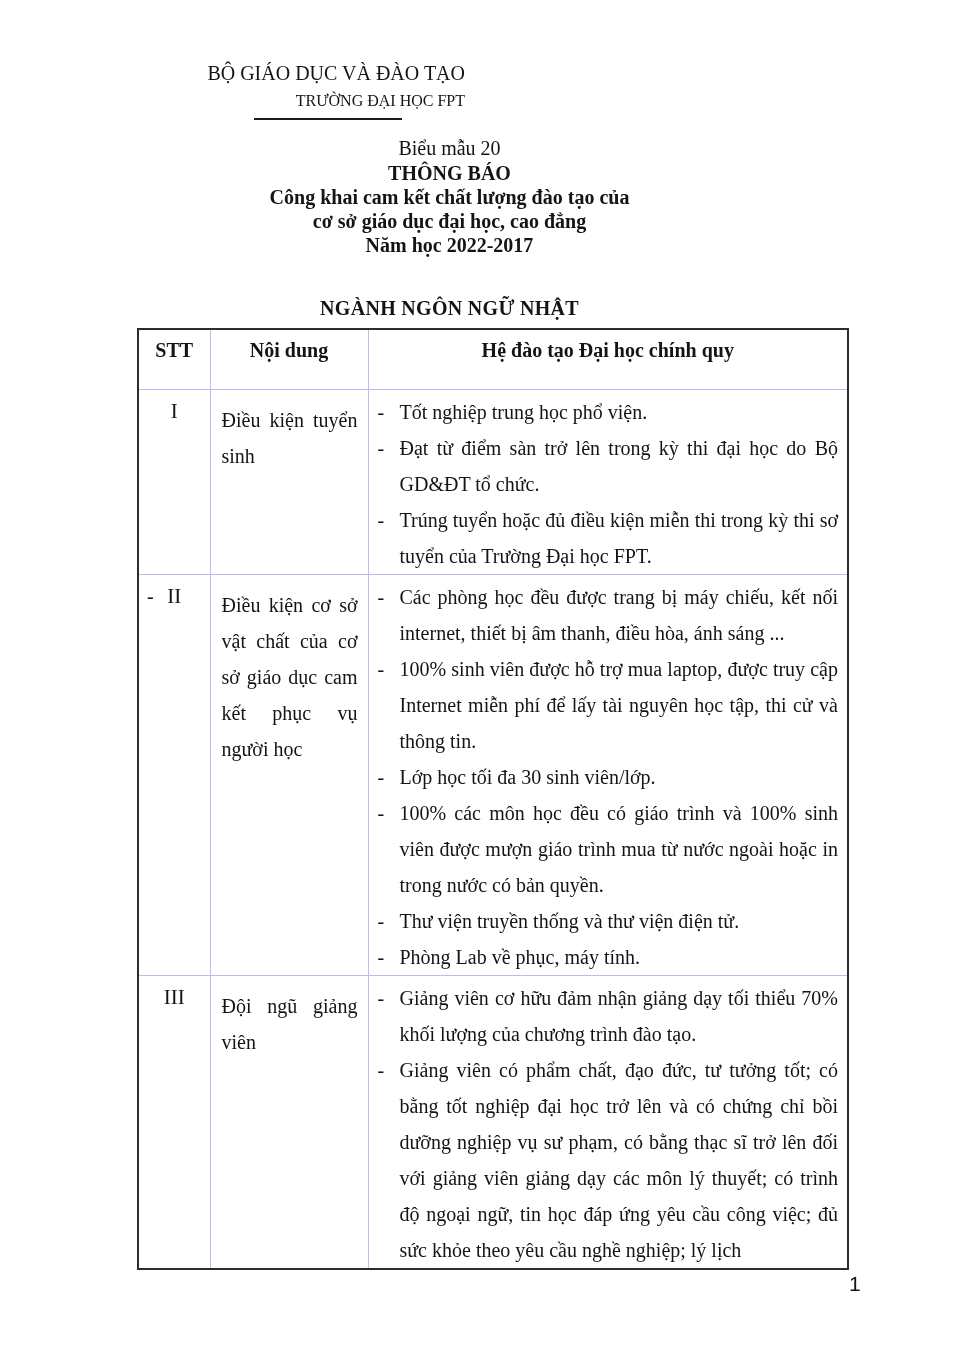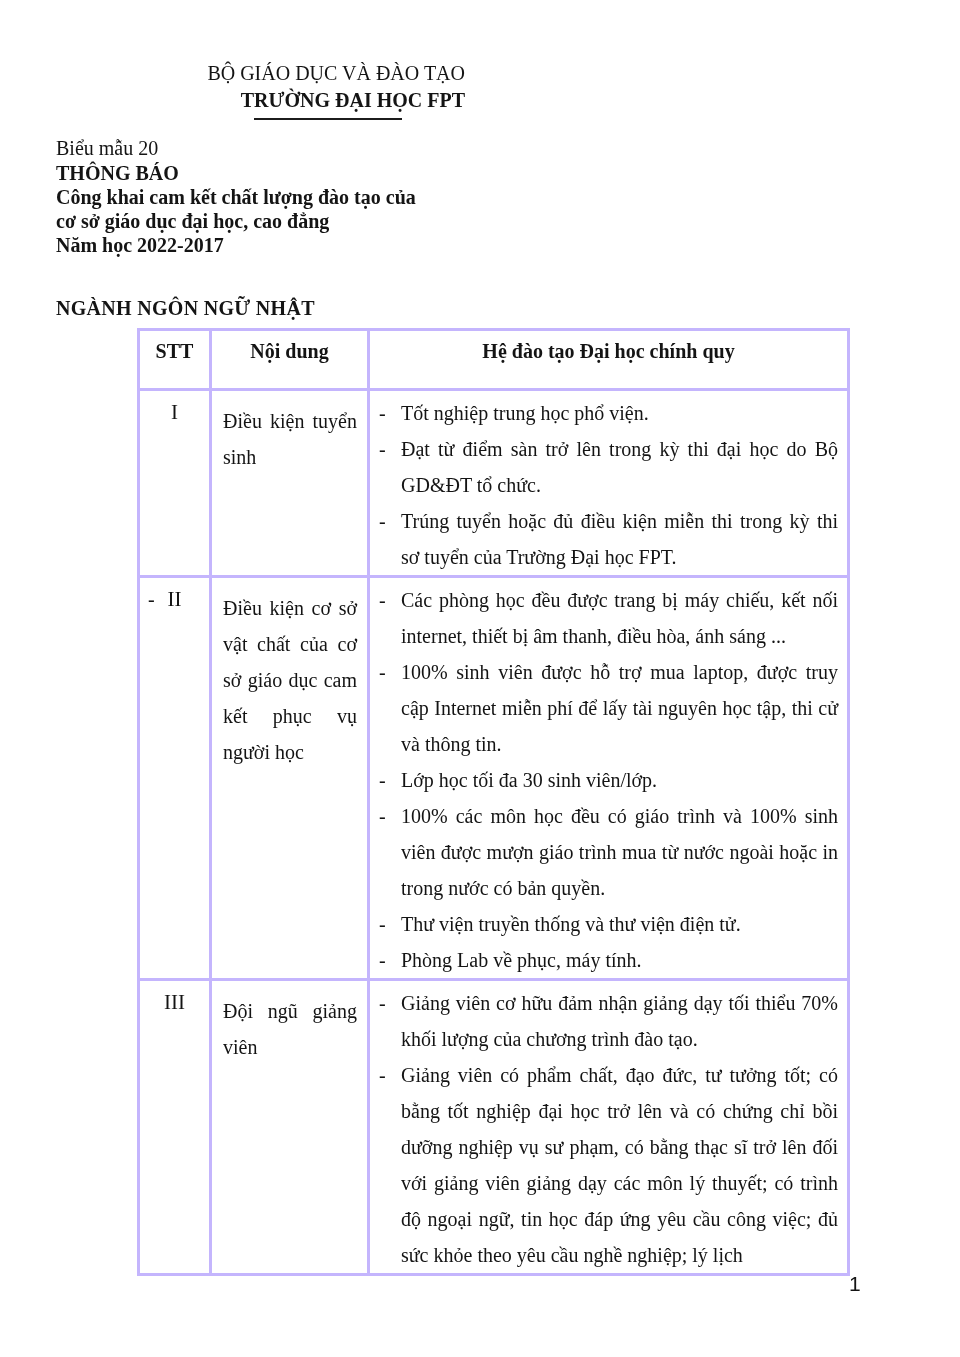"TRƯỜNG ĐẠI HỌC FPT" .letterhead .university { font-size: 20px -> 16px; font-weight: bold -> normal }
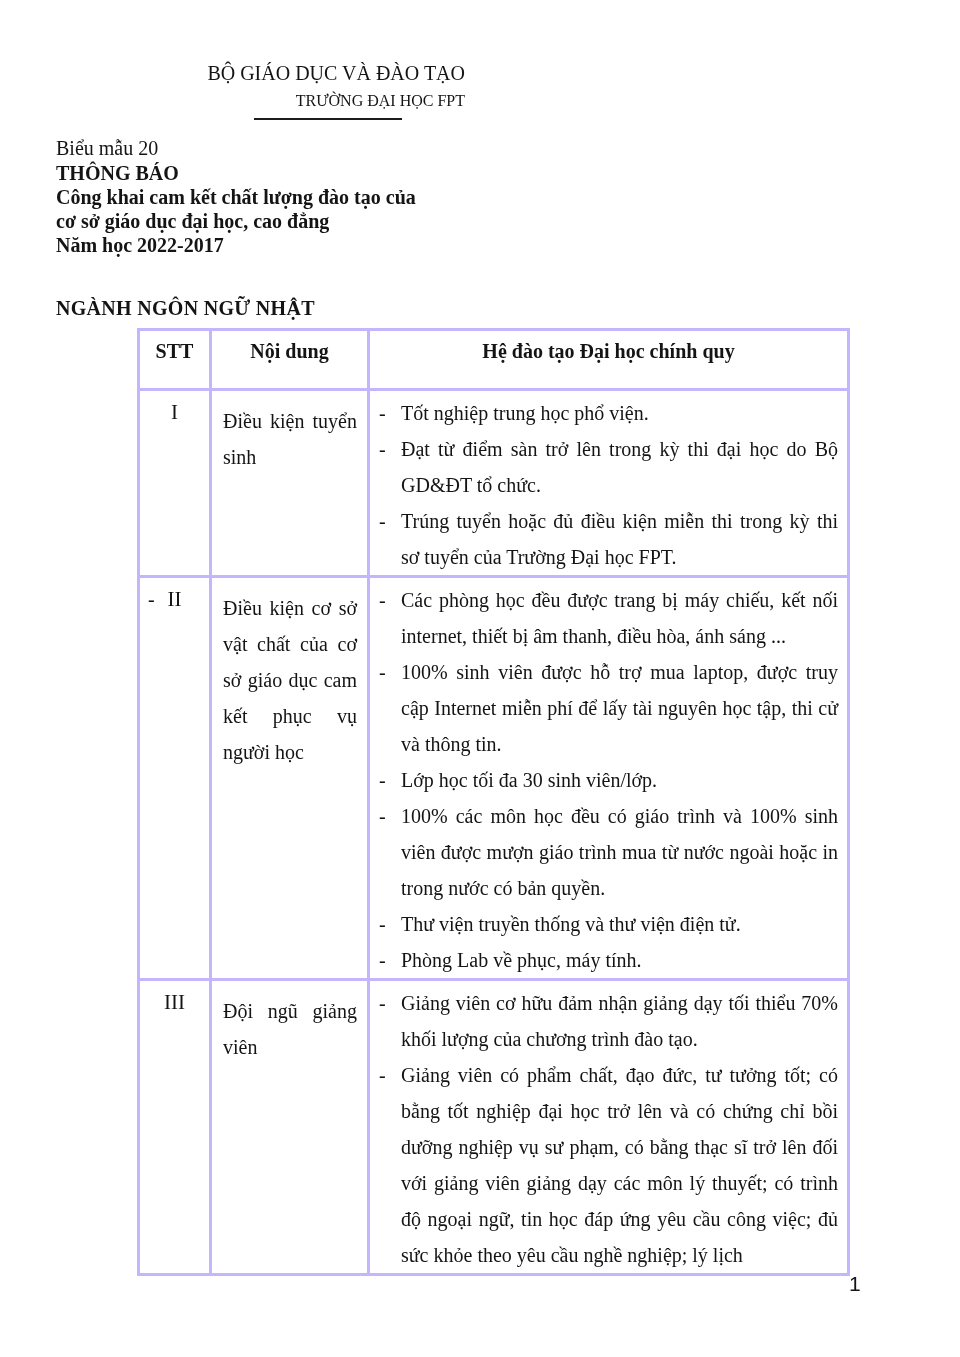"Biểu mẫu 20" .titles { text-align: none -> center }
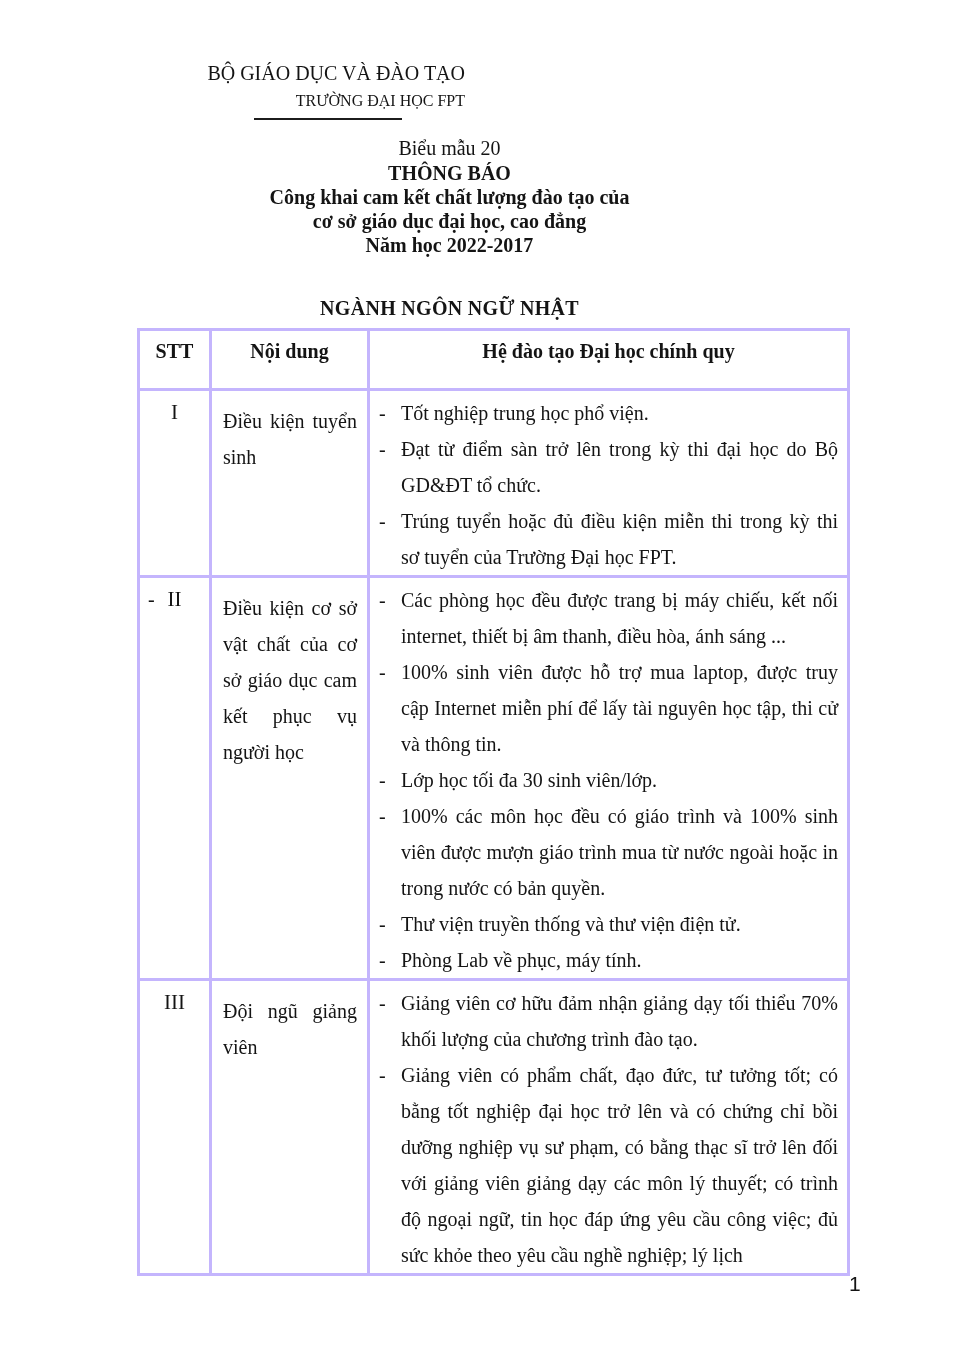"STT" .doc-table th, .doc-table td { border: 3px solid #c4b5fd -> 1px solid #c4b5fd }
